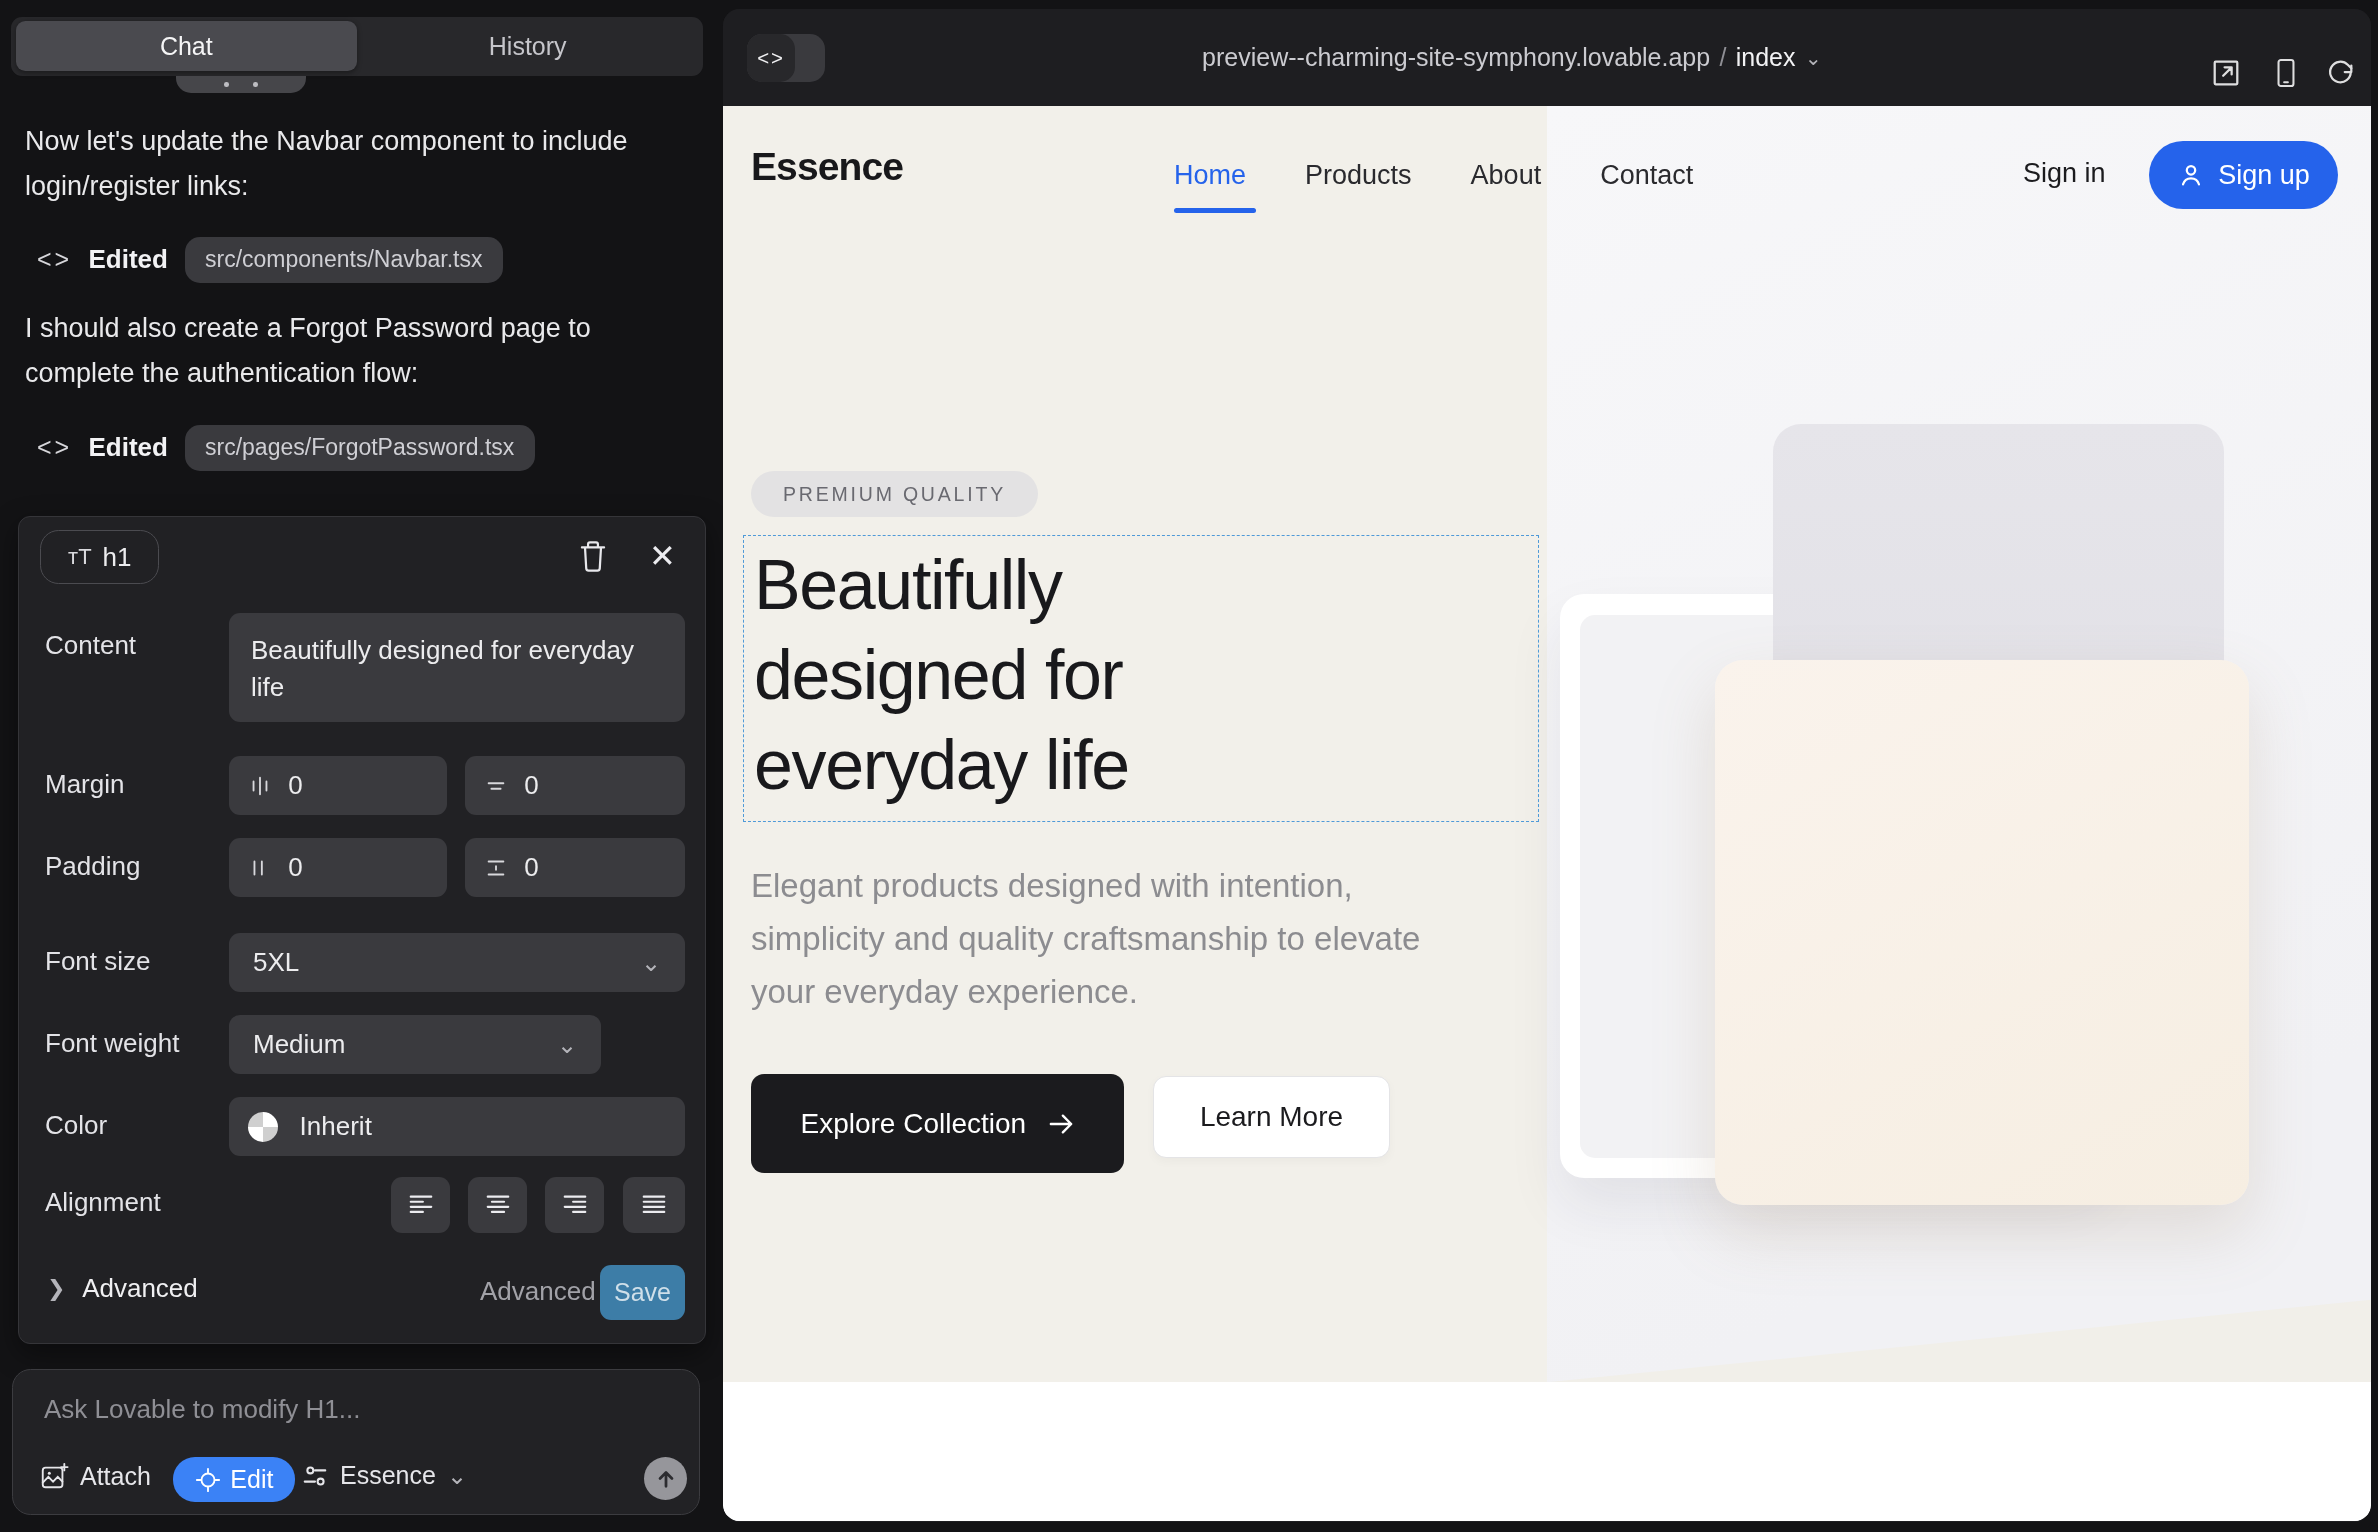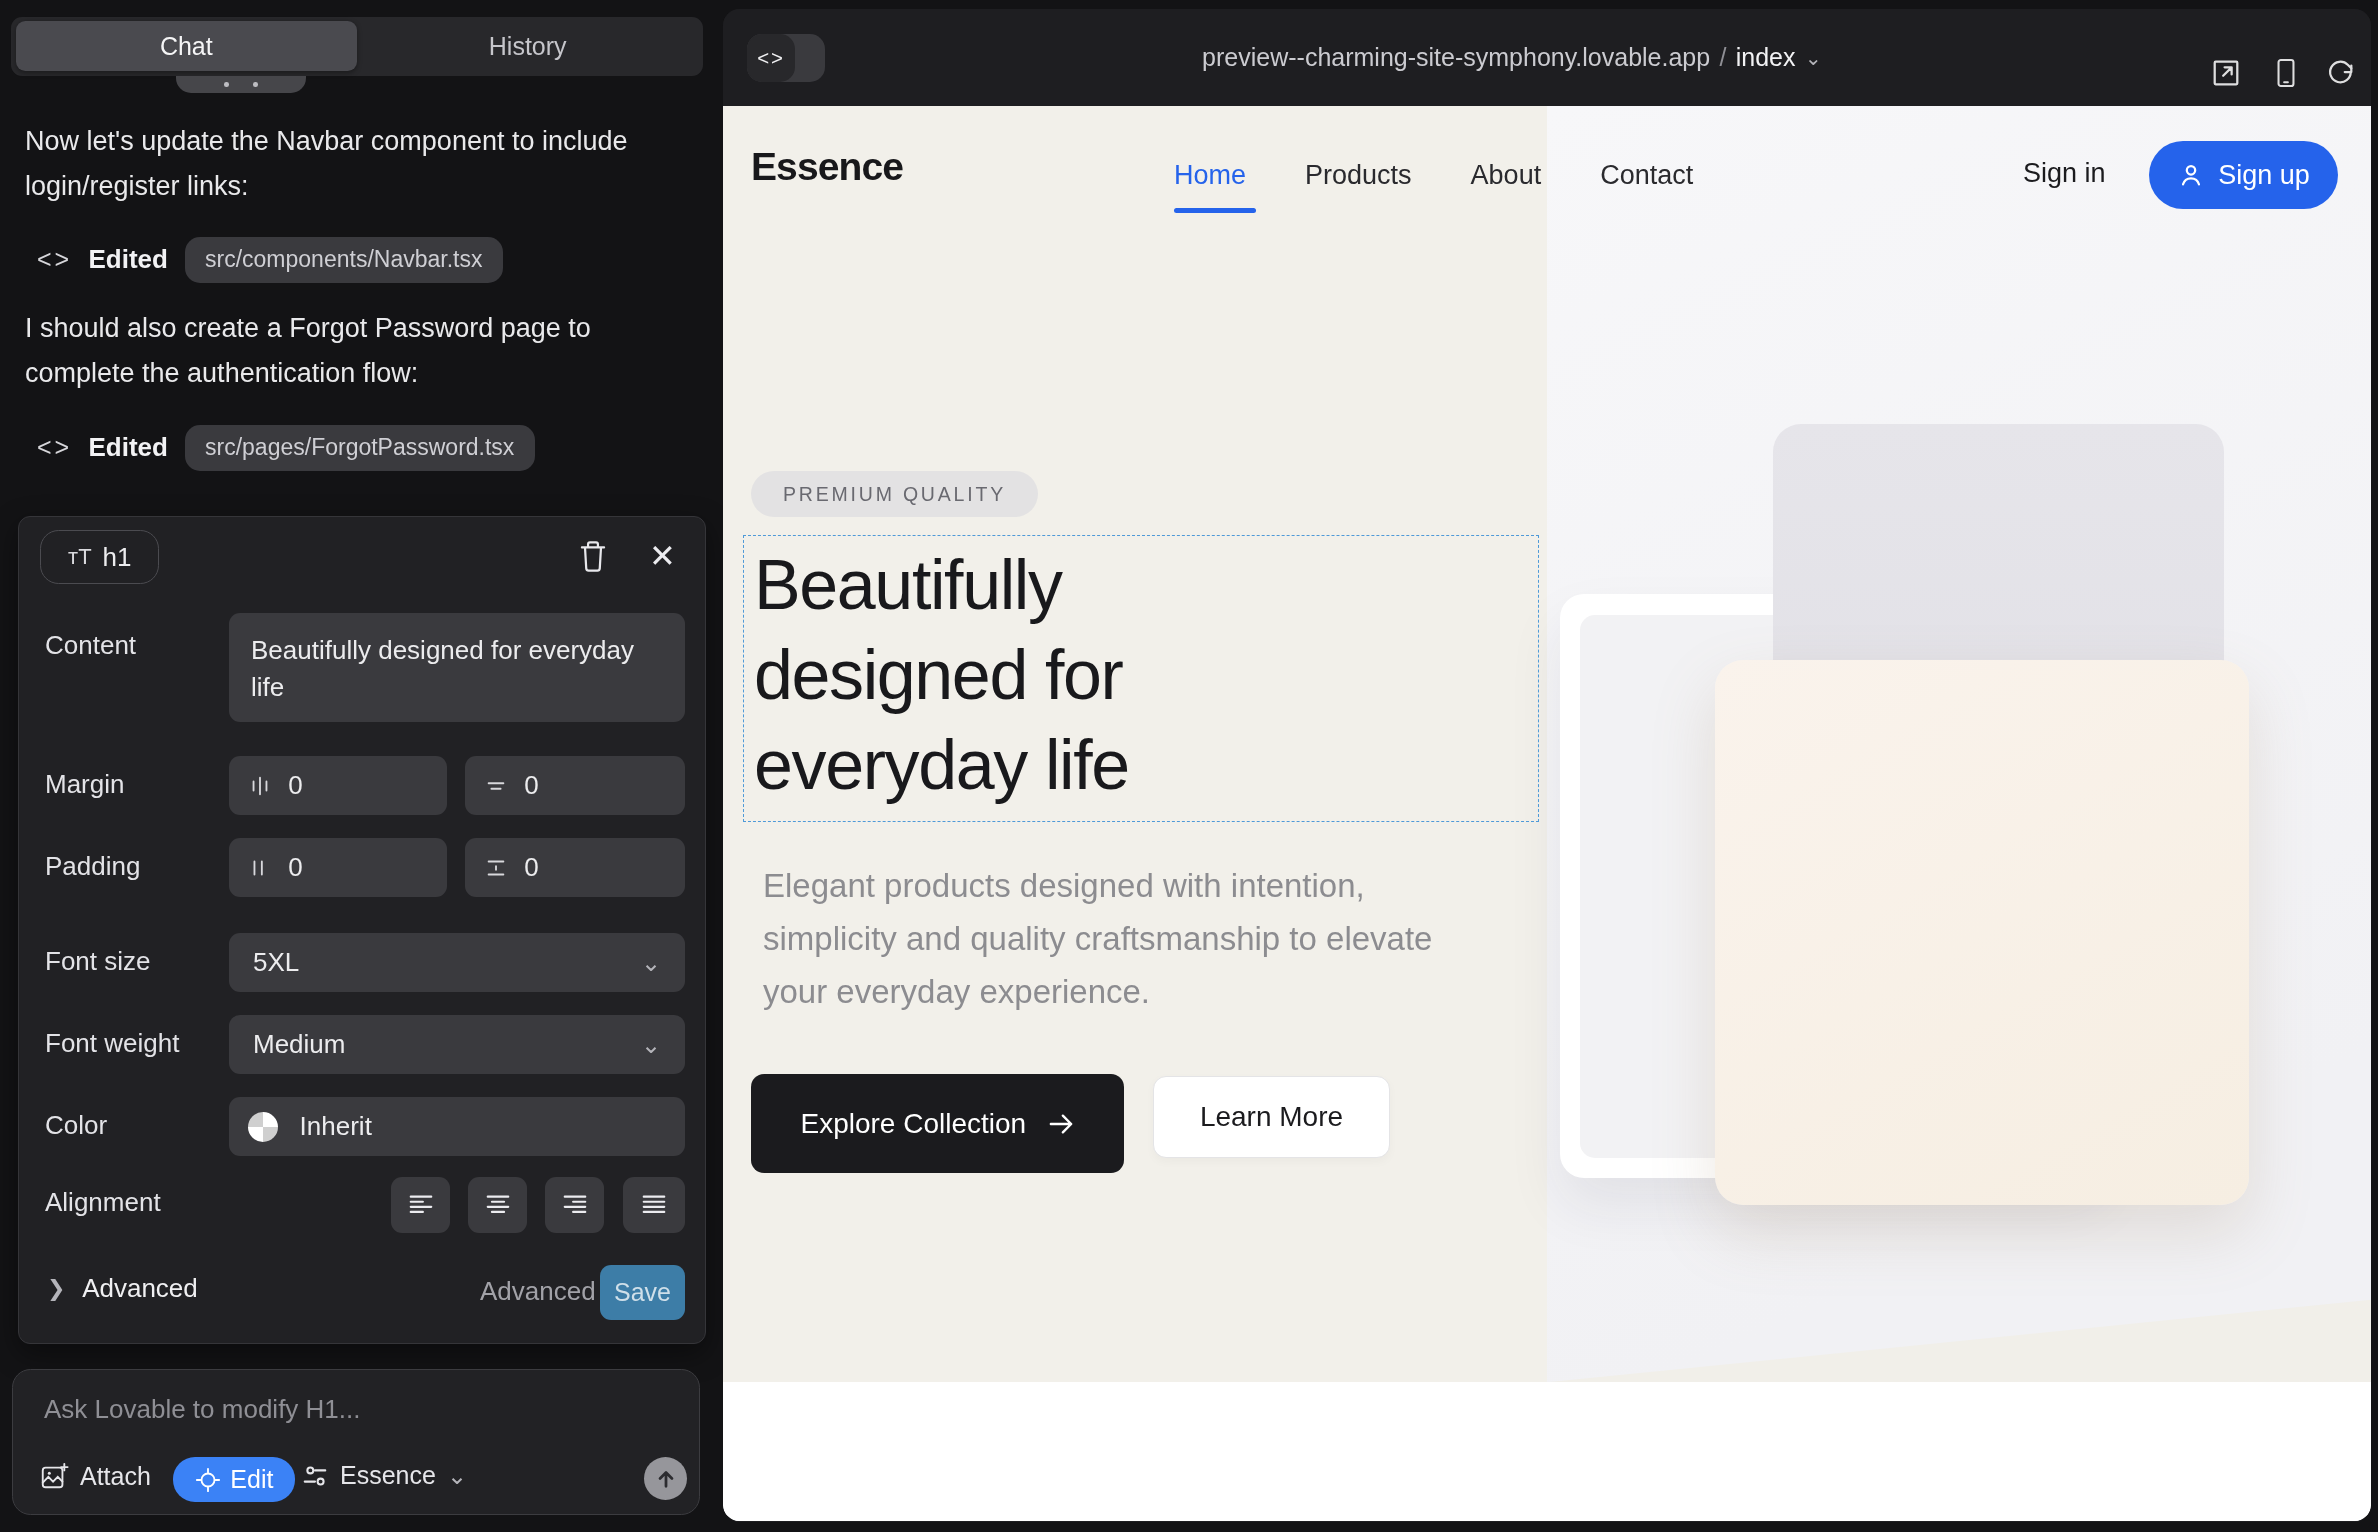"Elegant products designed with" div.abs { margin-left: 12px -> none }
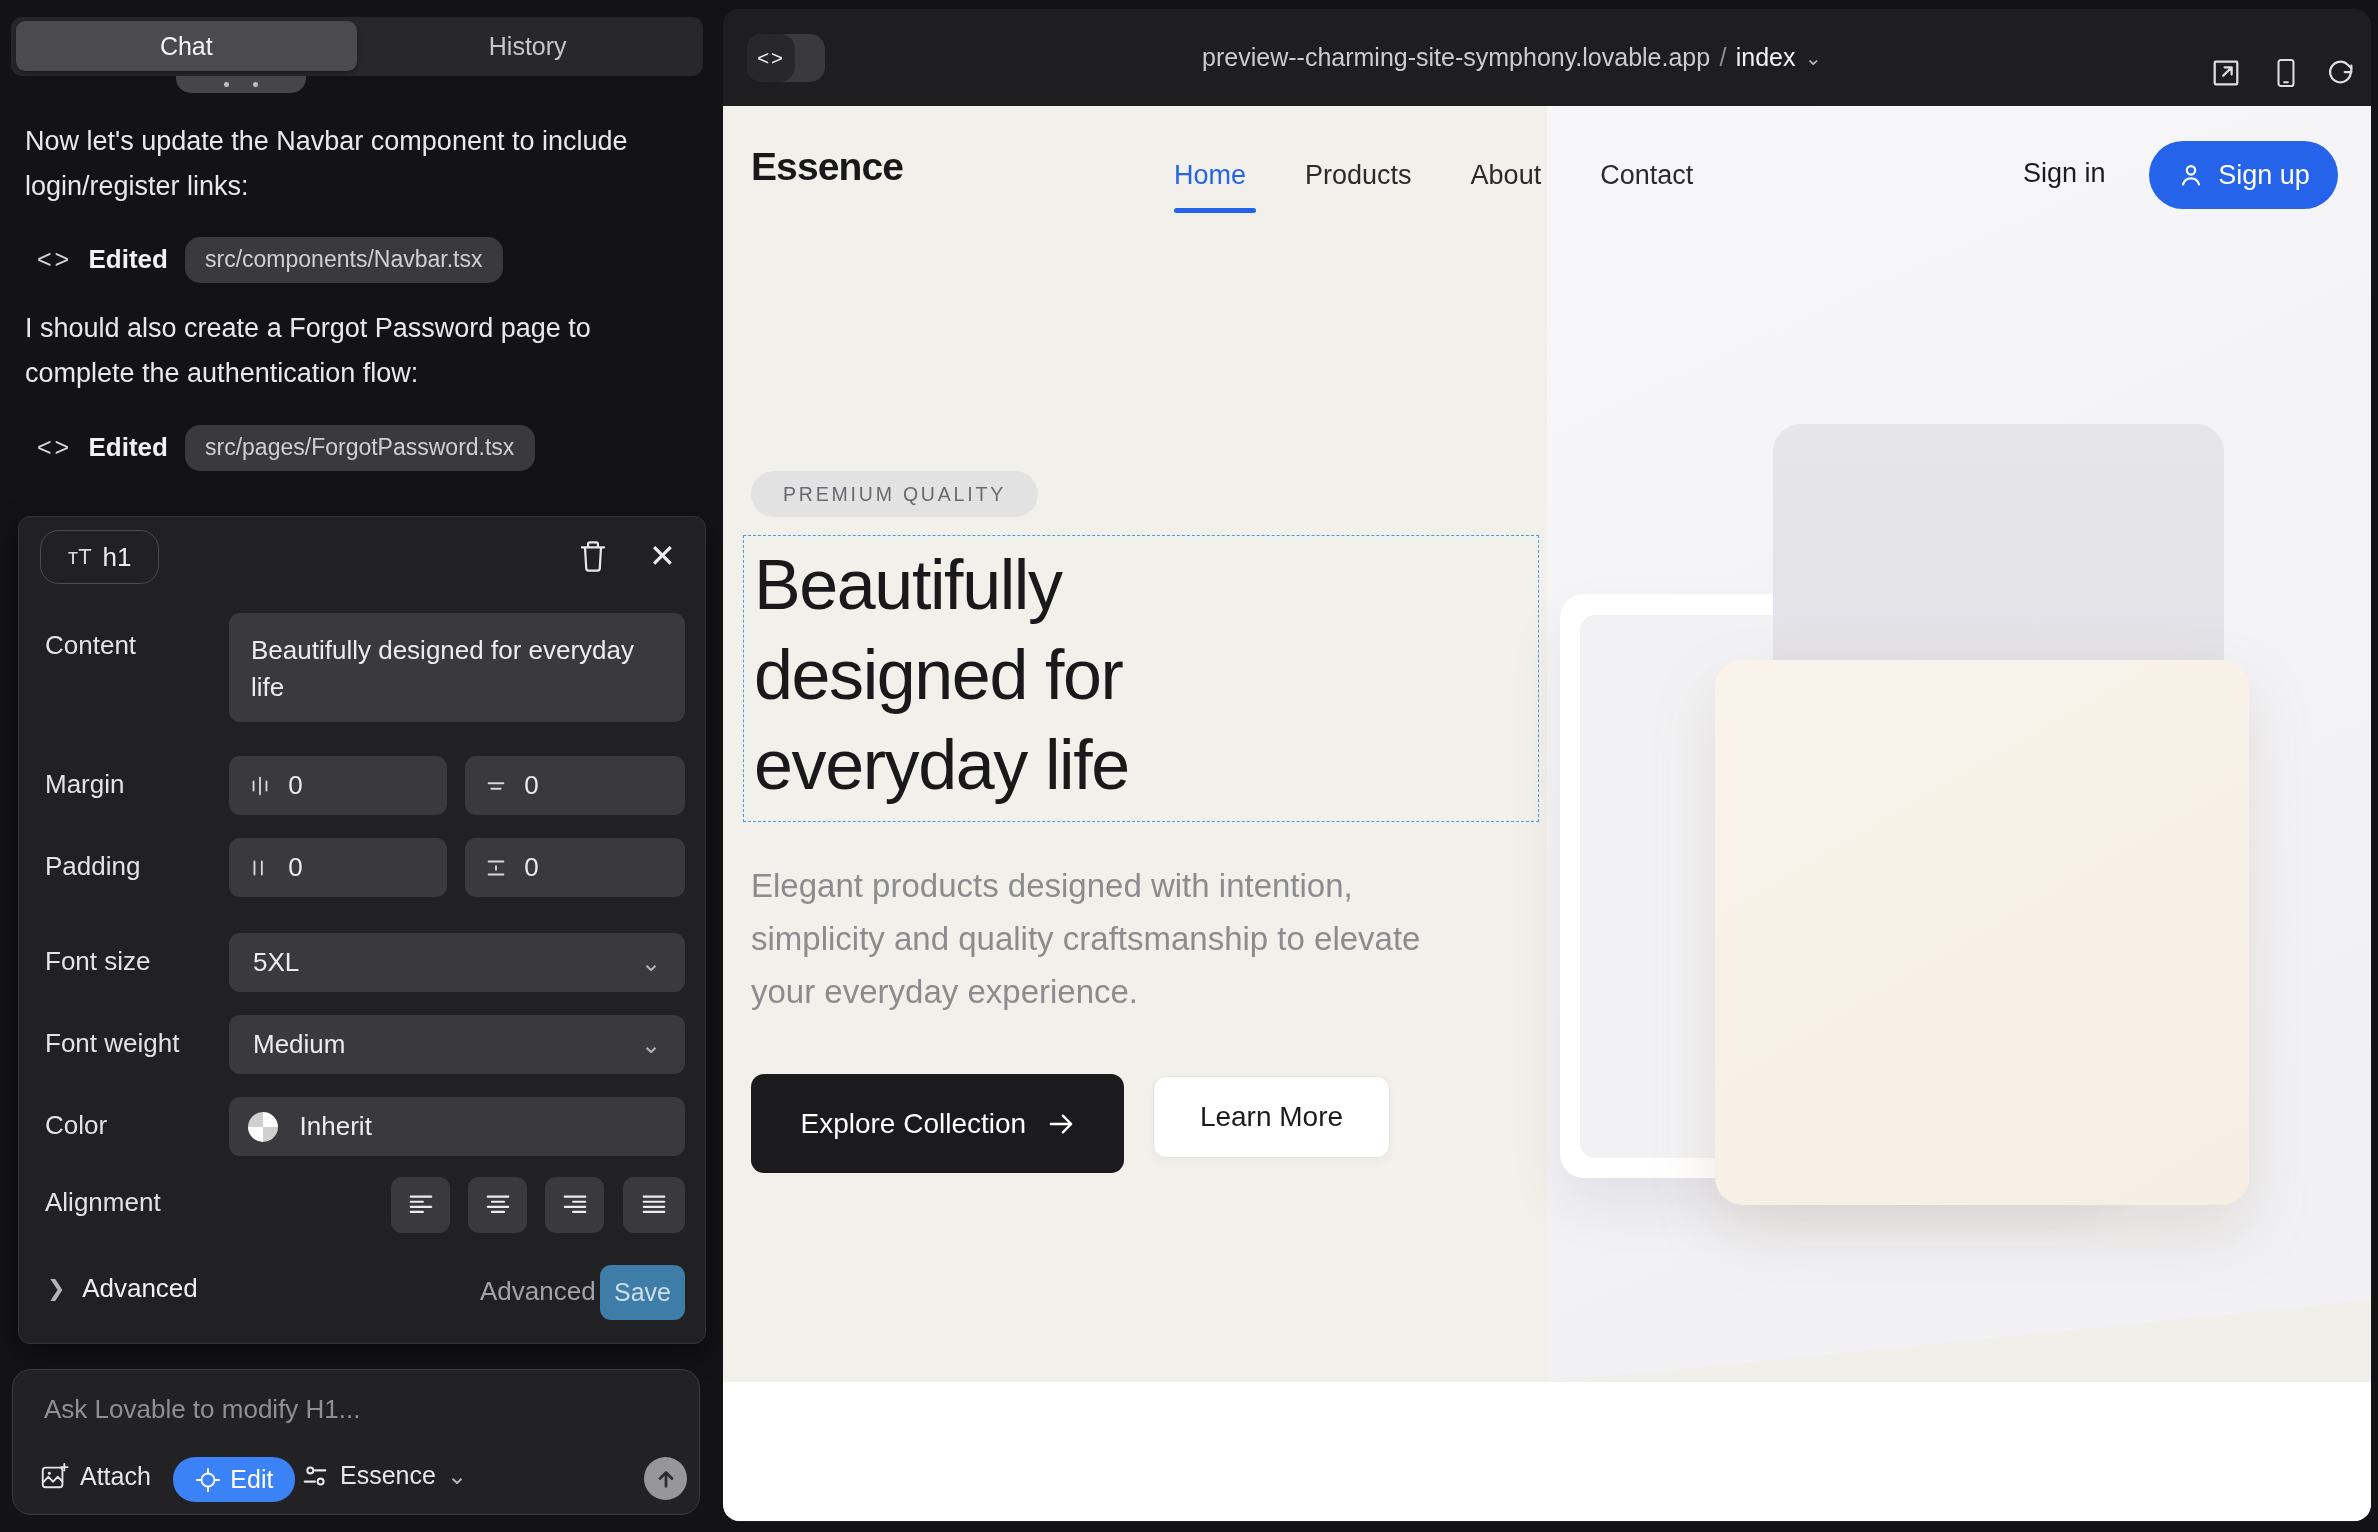"Medium" div.abs { width: 456px -> 372px }
